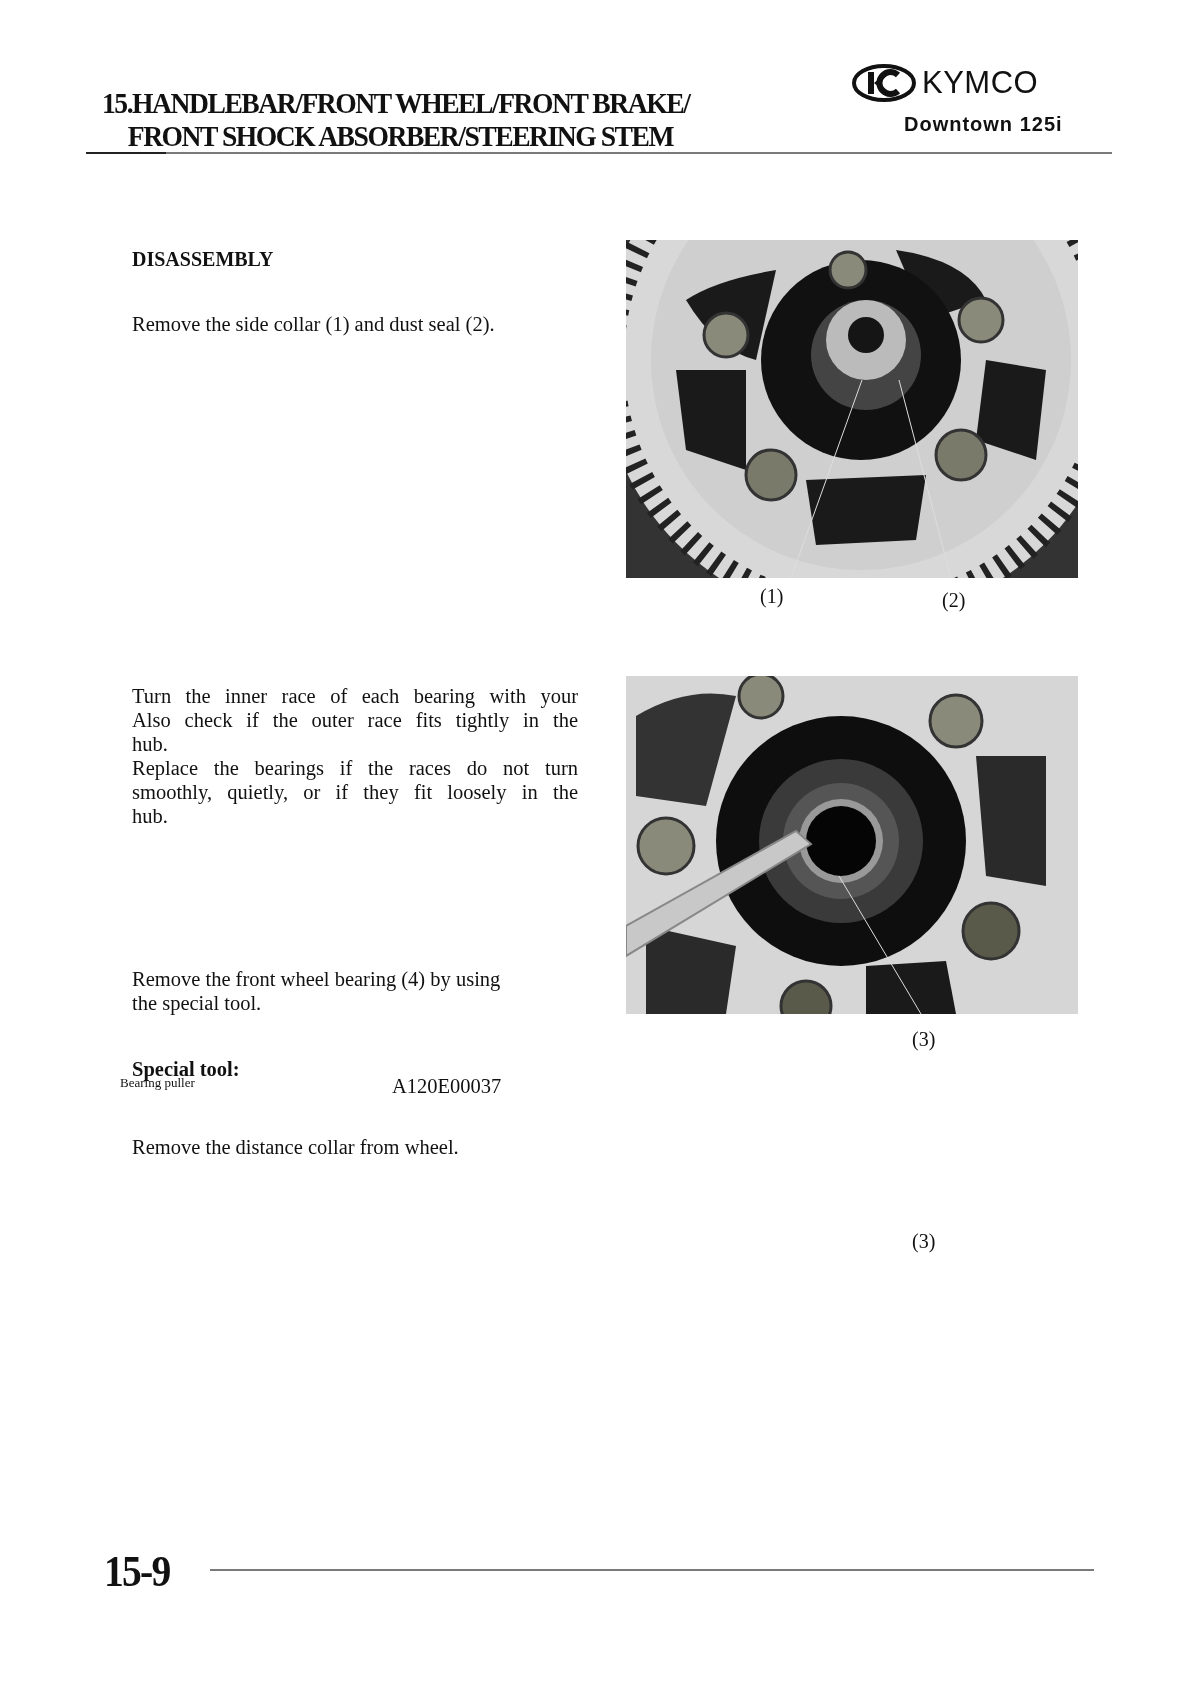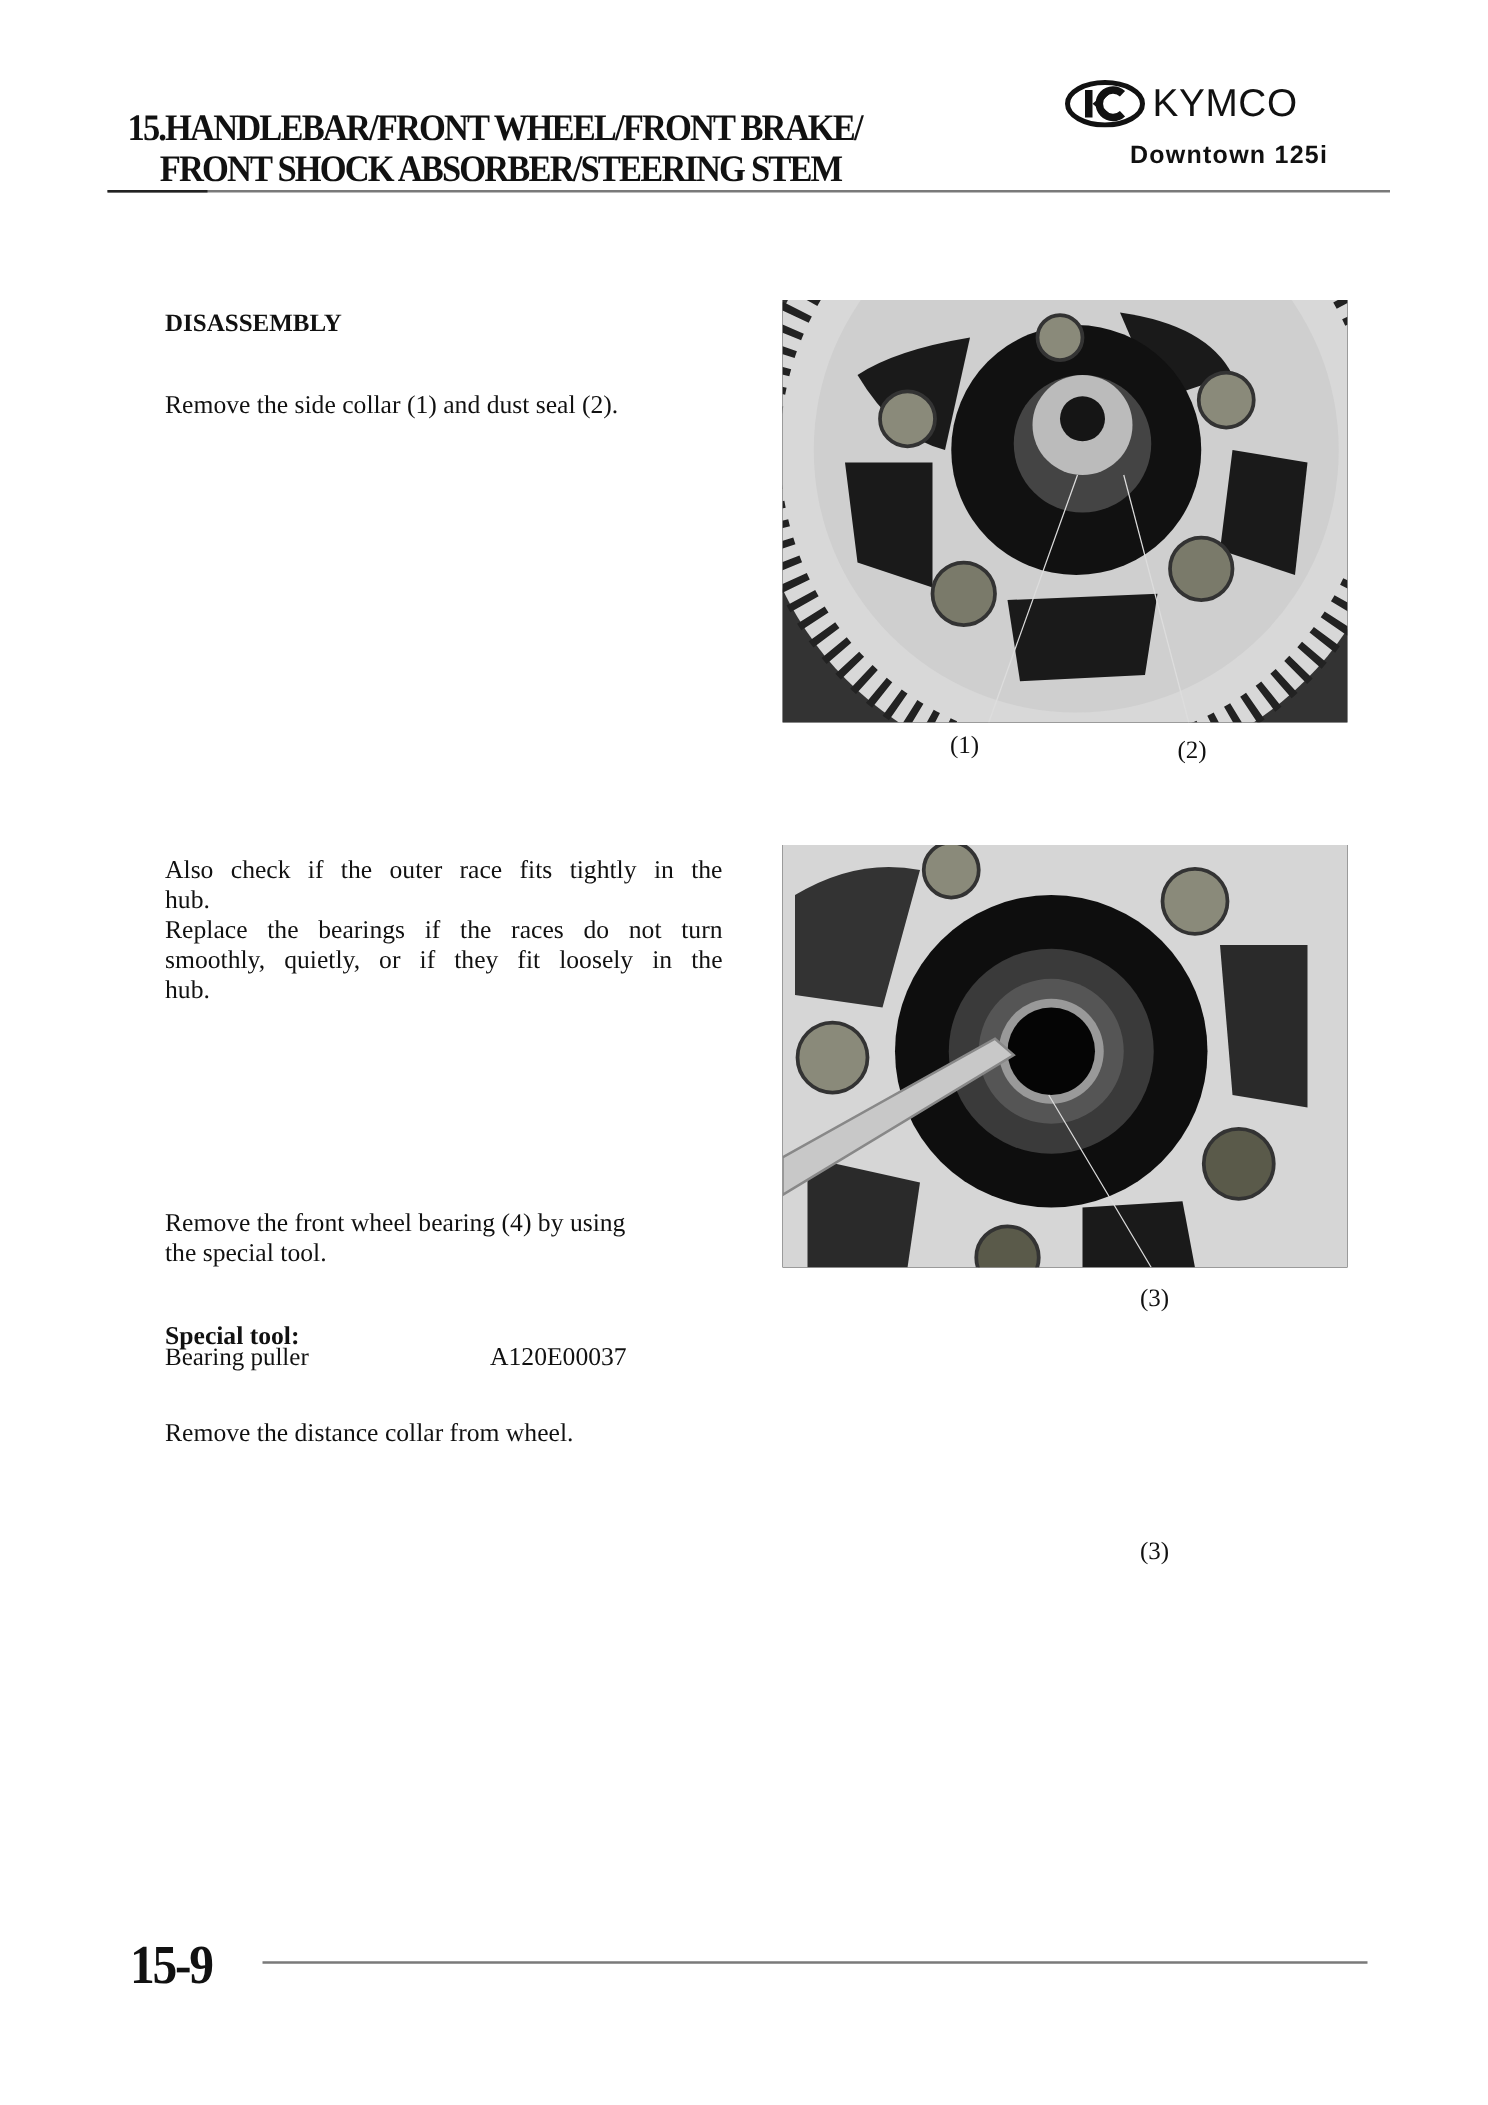"Turn the inner race of" span.ln { html: none -> <span>Turn the inner race of each bearing with your</span> }
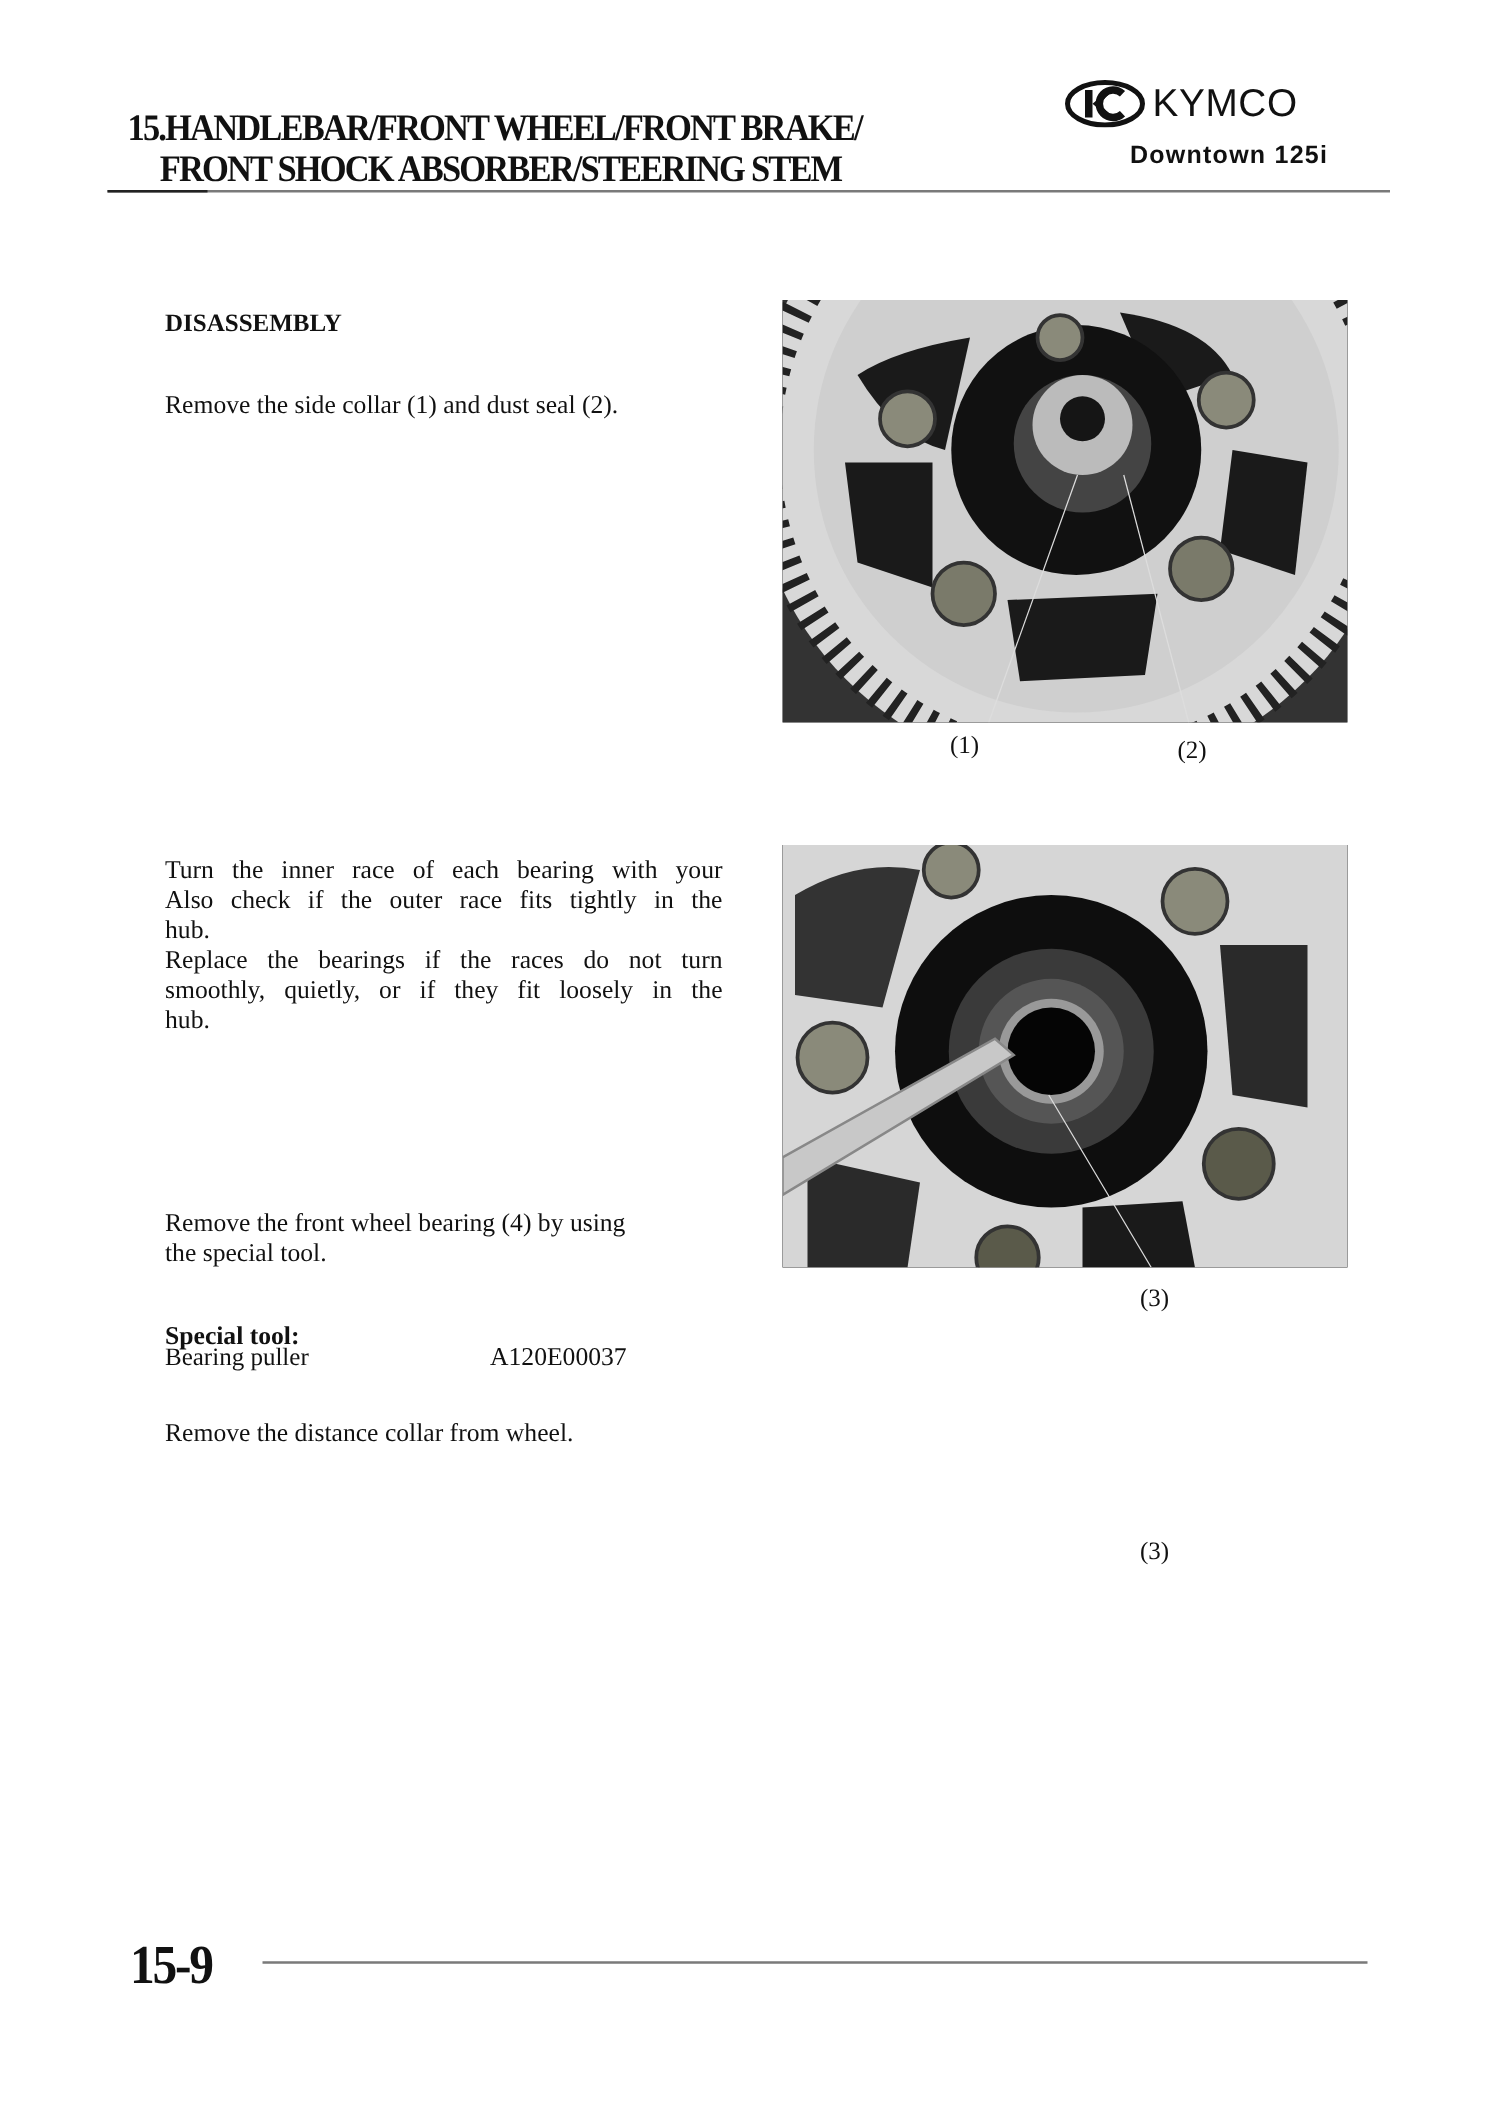"Bearing puller" .tool-name { font-size: 20px -> 13px; left: 132px -> 120px }
